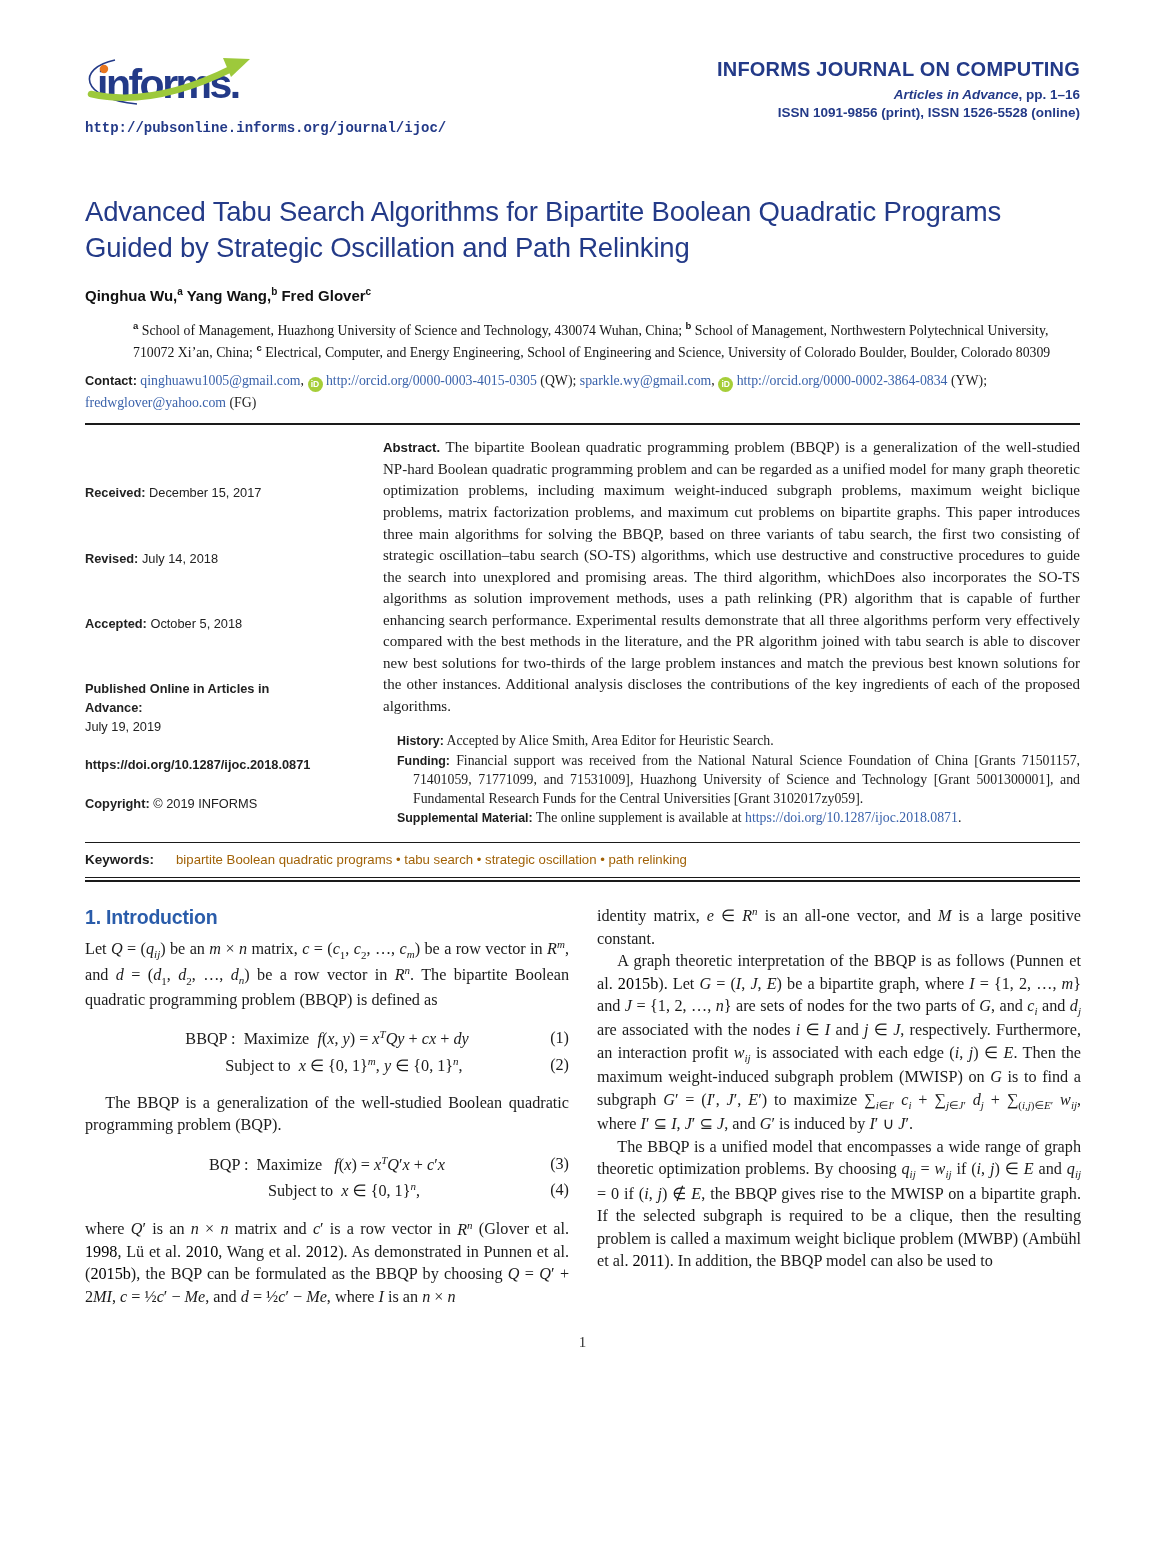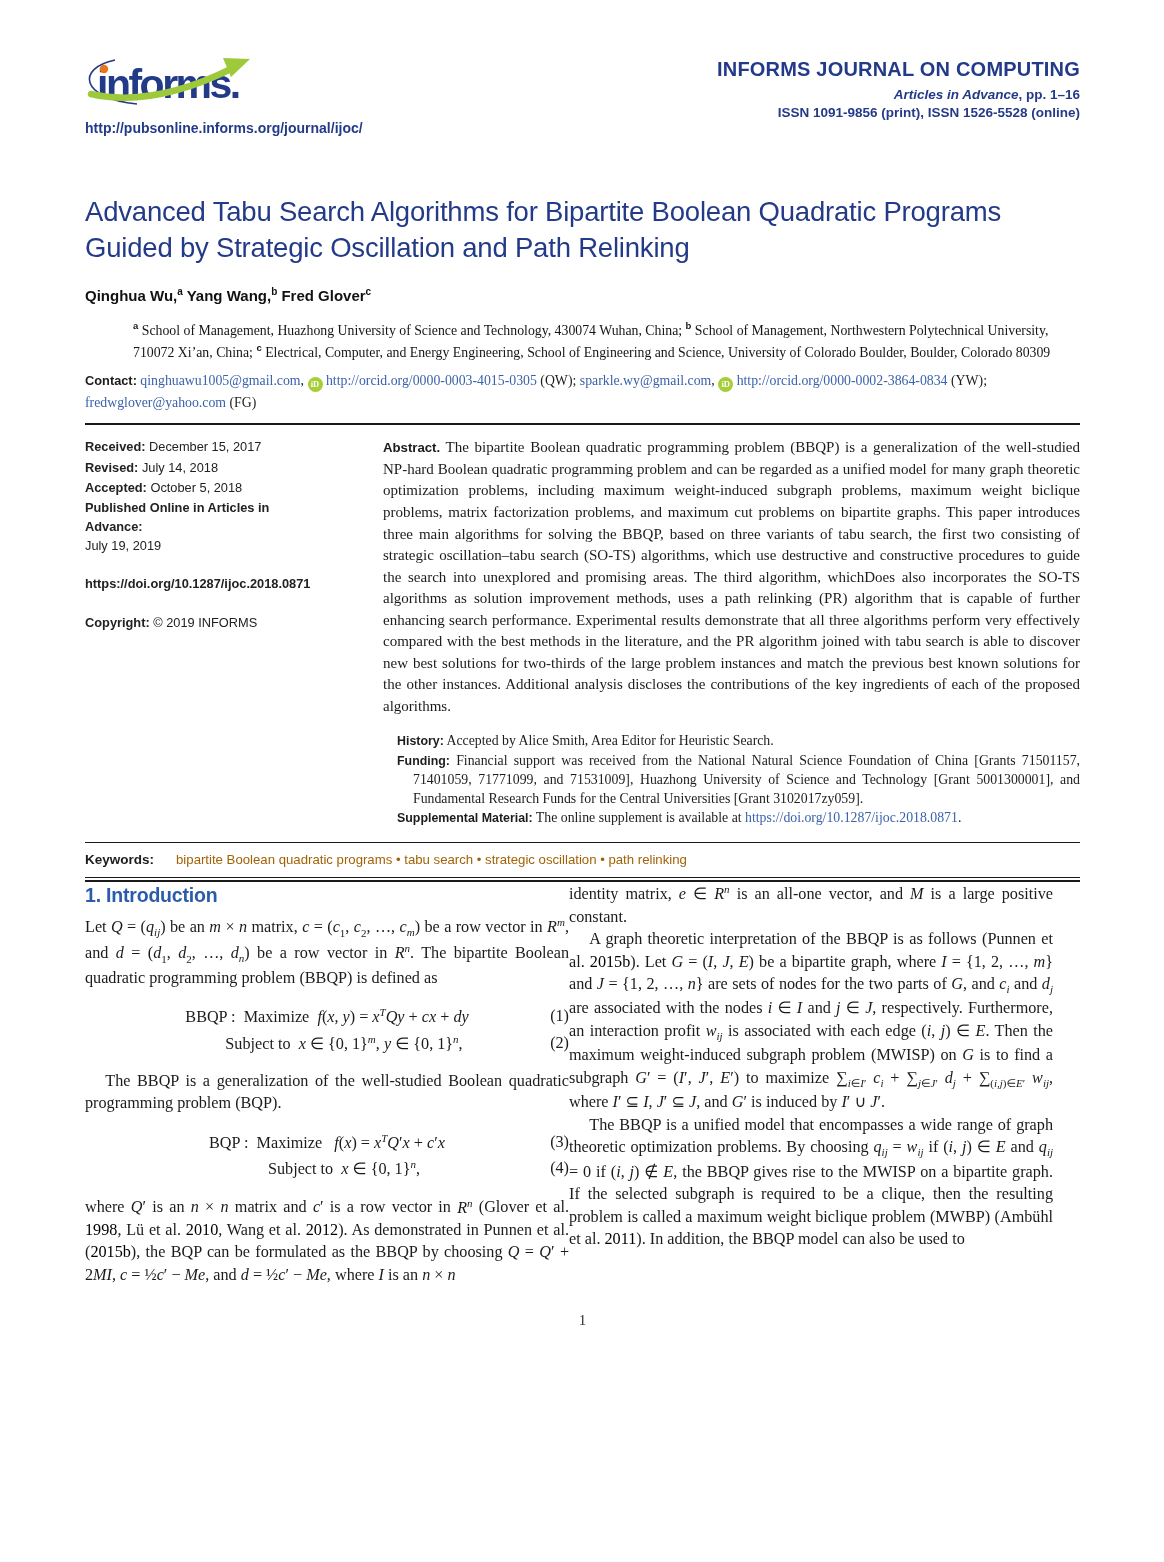"http://pubsonline.informs.org/journal/ij" .logo-url { font-family: Liberation Sans, sans-serif -> Liberation Mono, monospace }
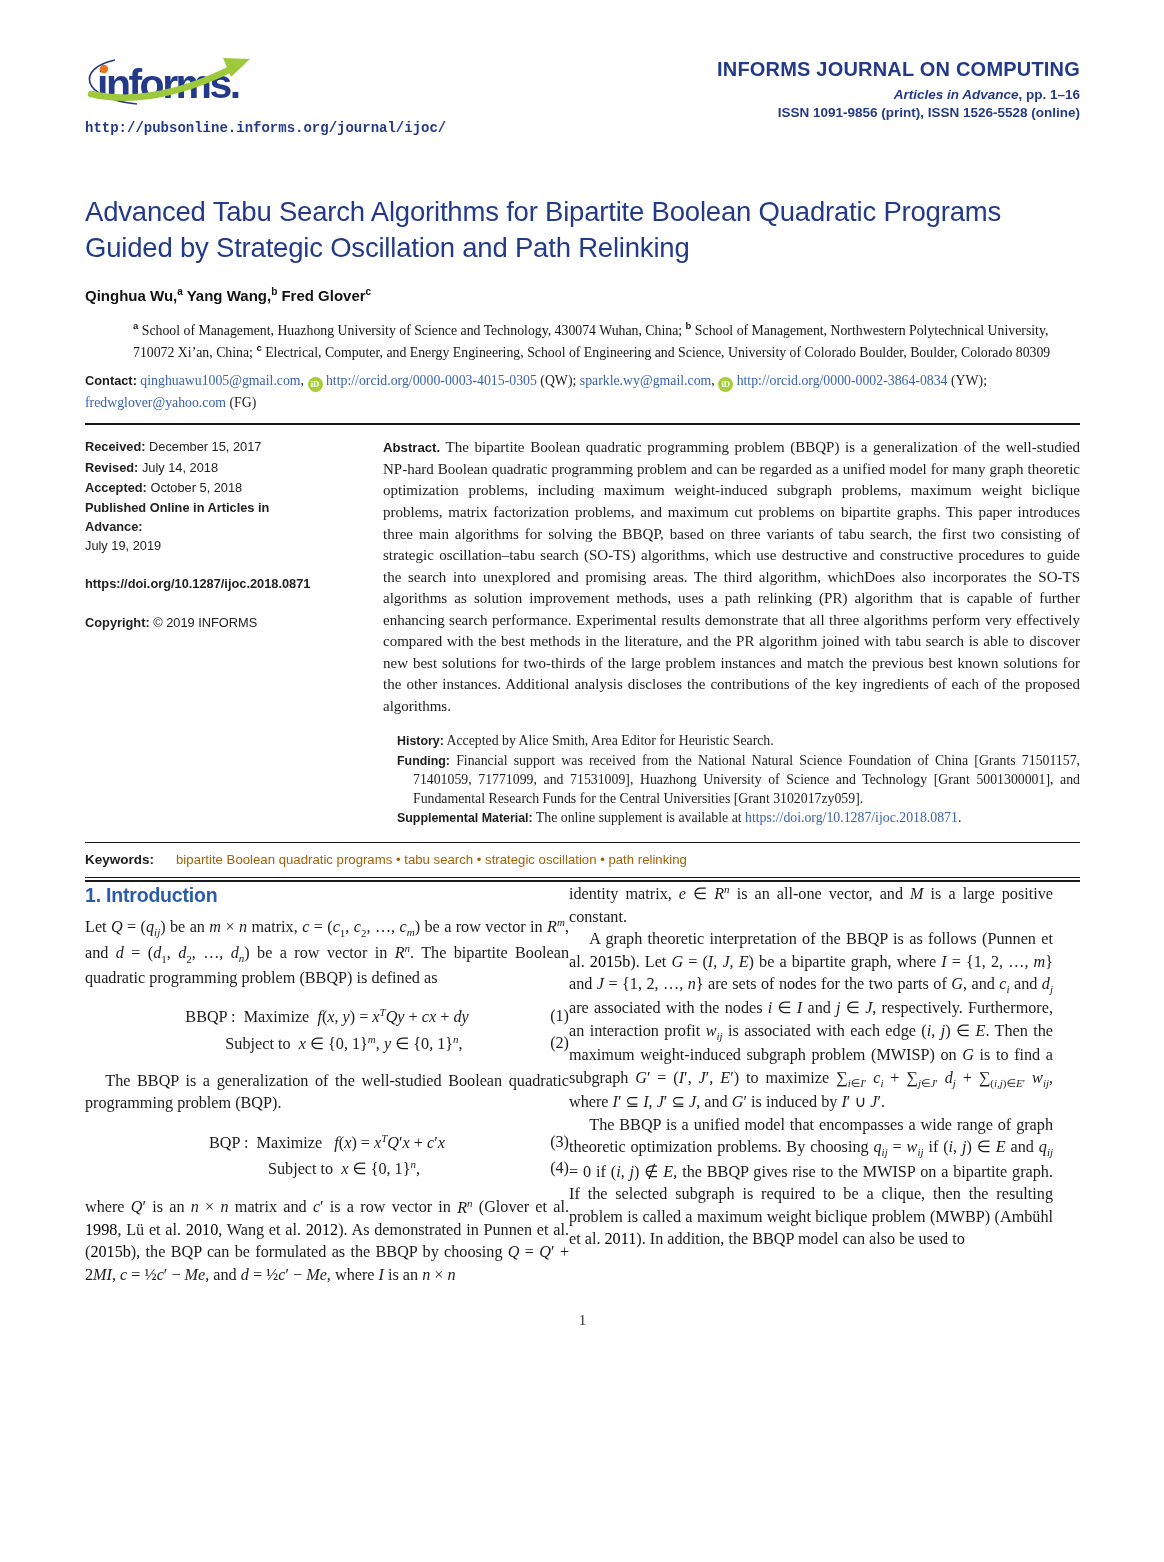"iD" .orcid { font-family: Liberation Serif, serif -> Liberation Sans, sans-serif }
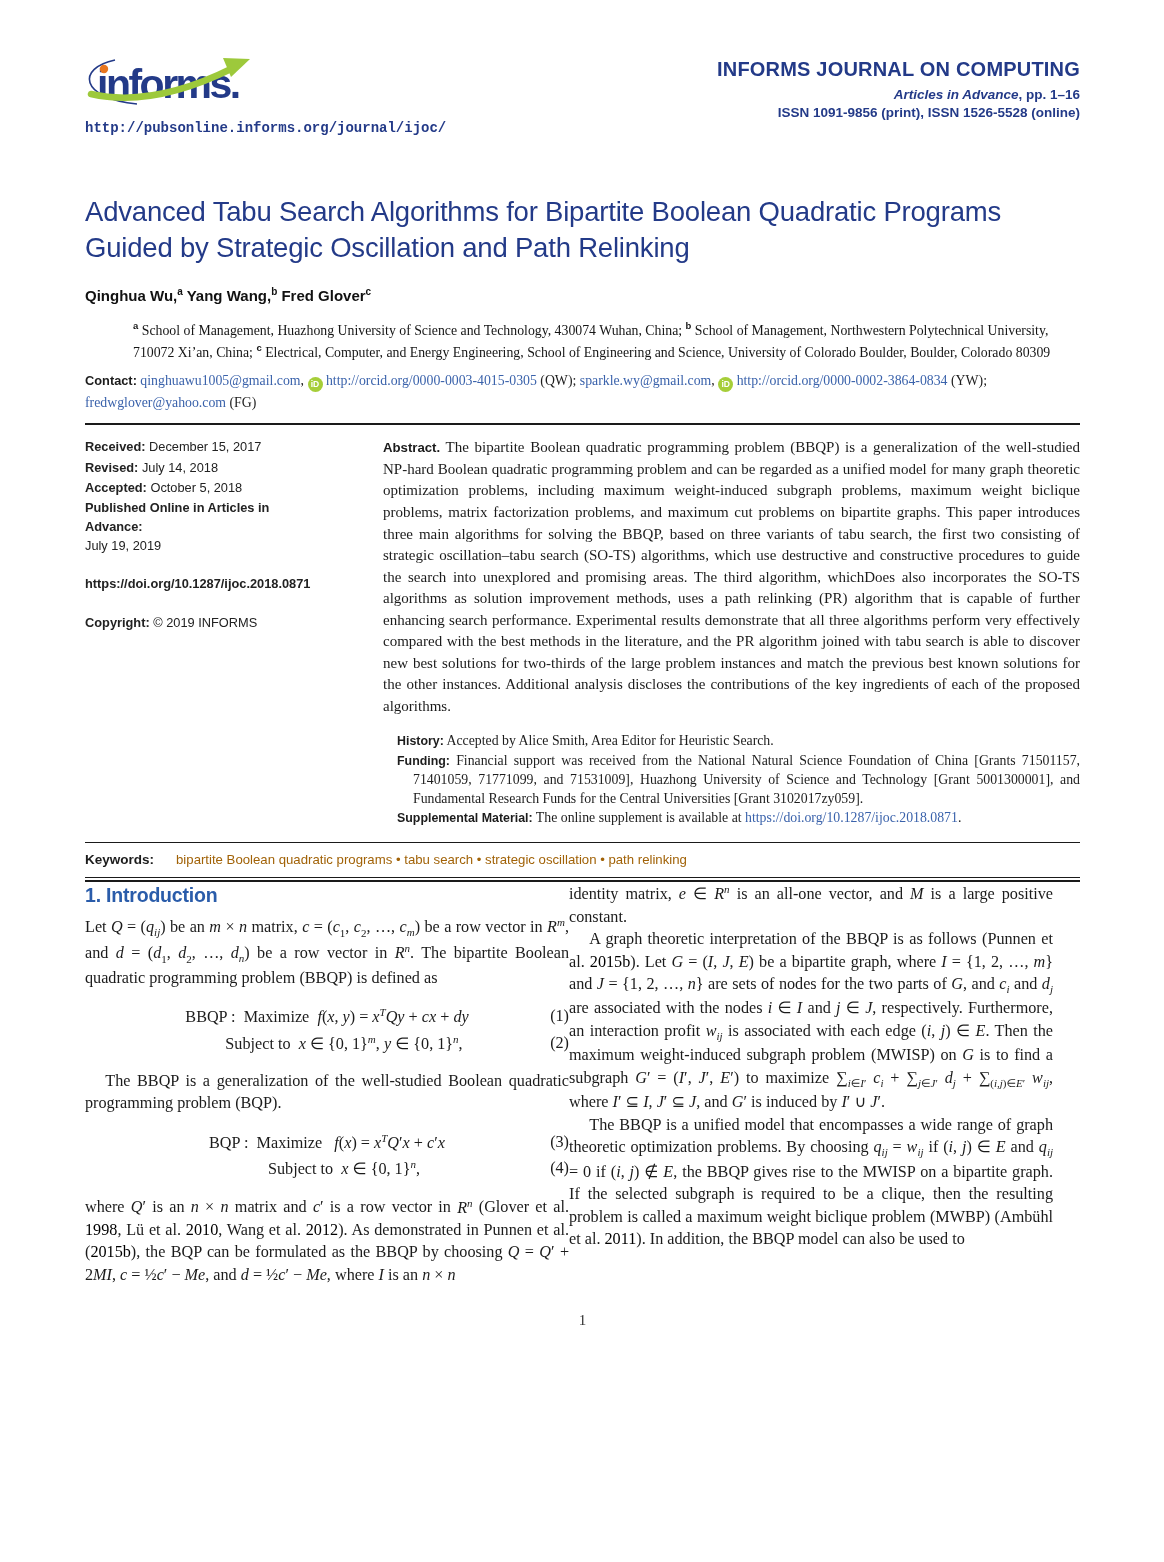"Received: December 15, 2017" .sb-item { margin-top: none -> 46px }
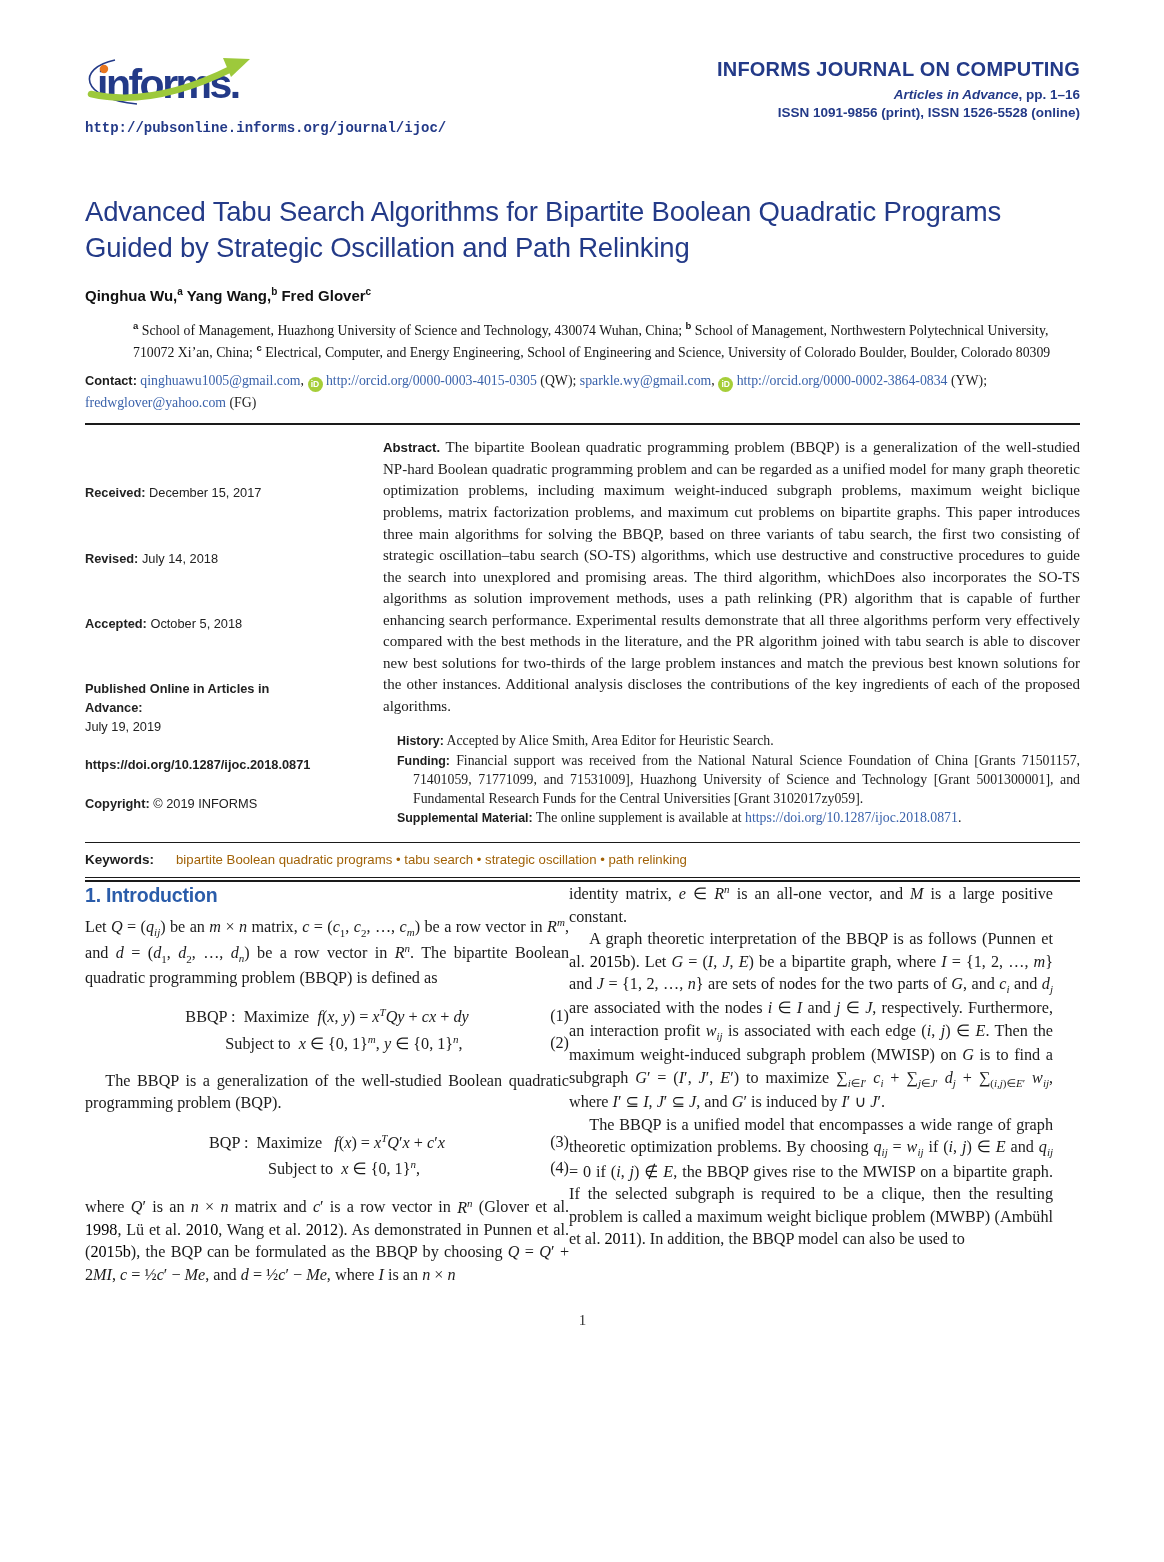"1. Introduction" .cols { gap: none -> 28px; margin-top: none -> 22px }
